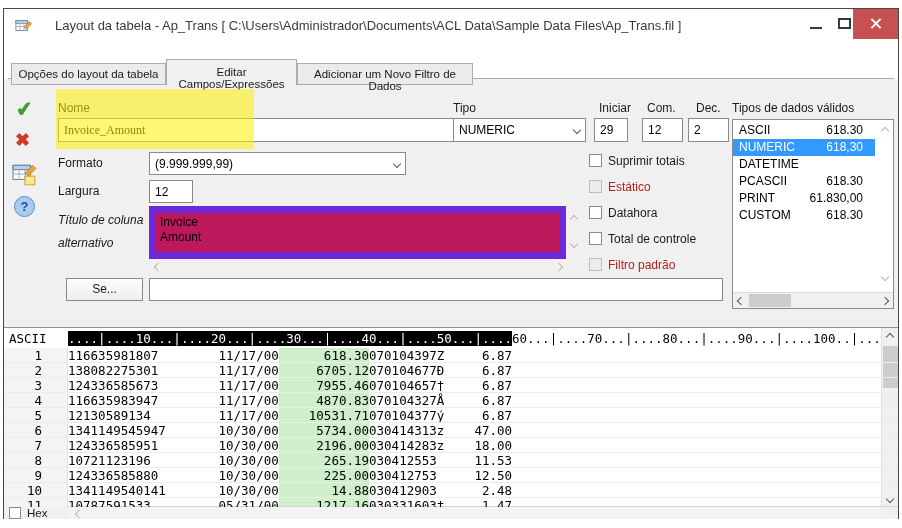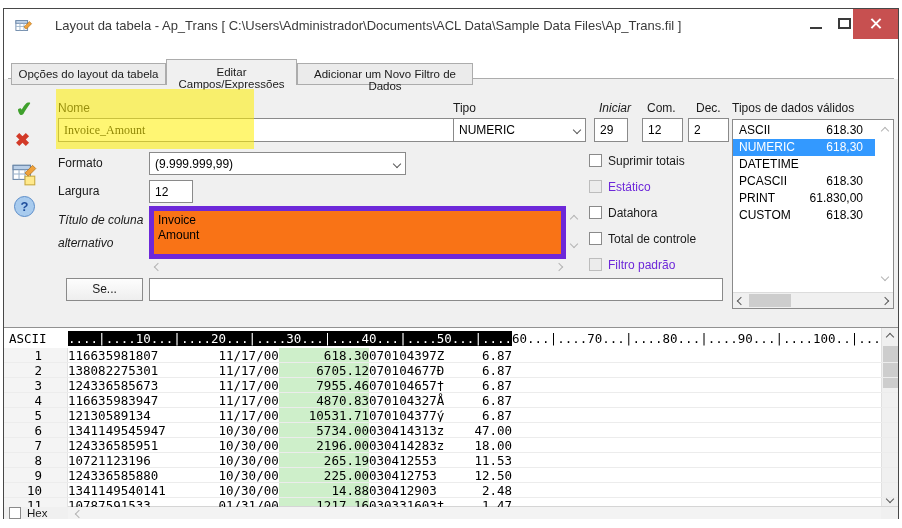"Iniciar" div.lbl { font-style: italic -> none }
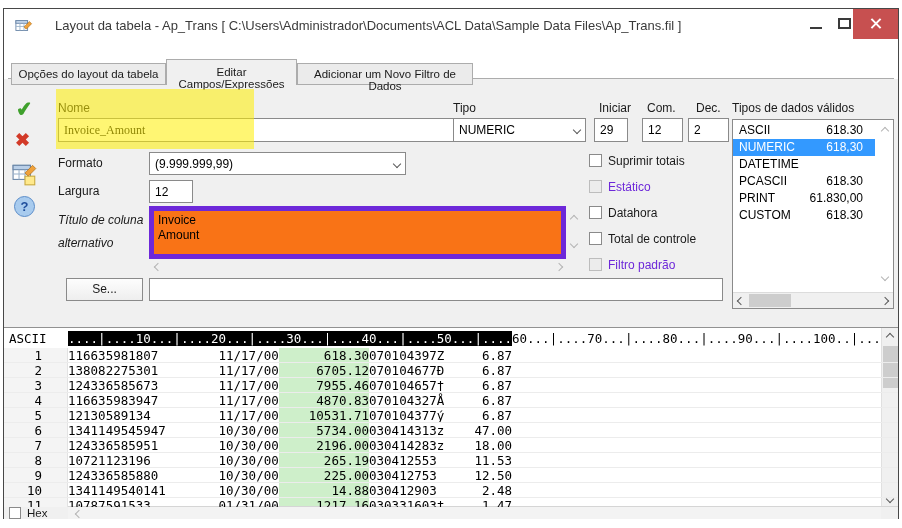"Estático" .checkrow .lab.dis { color: #6d28d9 -> #b91c1c }
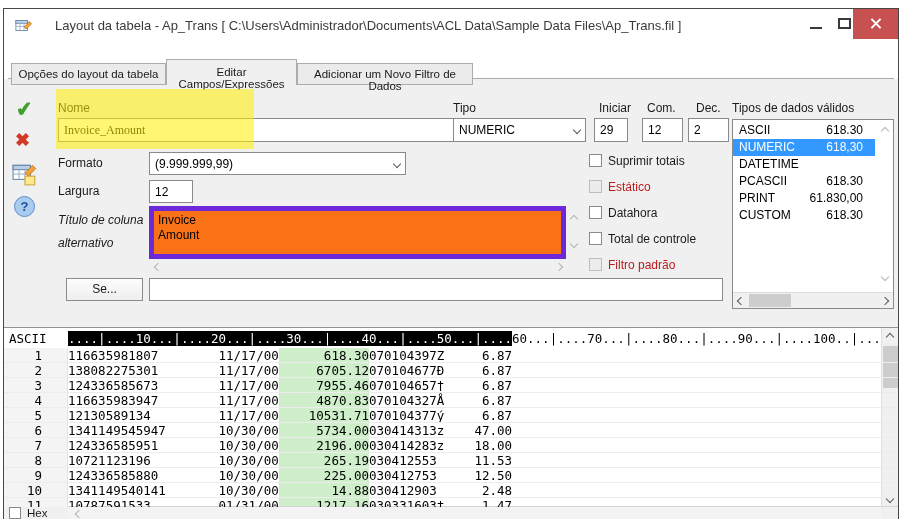"Invoice" .ta { background: #f97316 -> #be185d; border: 5px solid #6d28d9 -> 7px solid #6d28d9 }
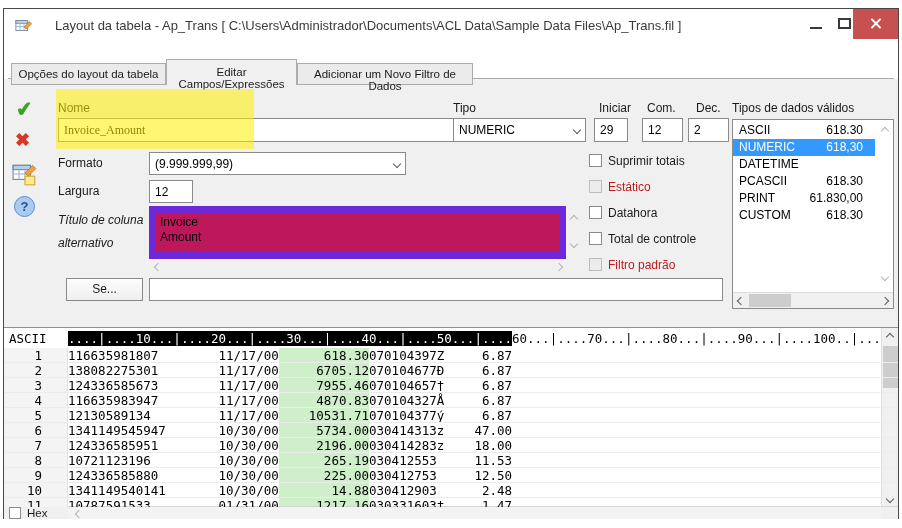"10787591533 01/31/00 1217.16030331603†" div.txt { text: 01/31/00 -> 05/31/00 }
